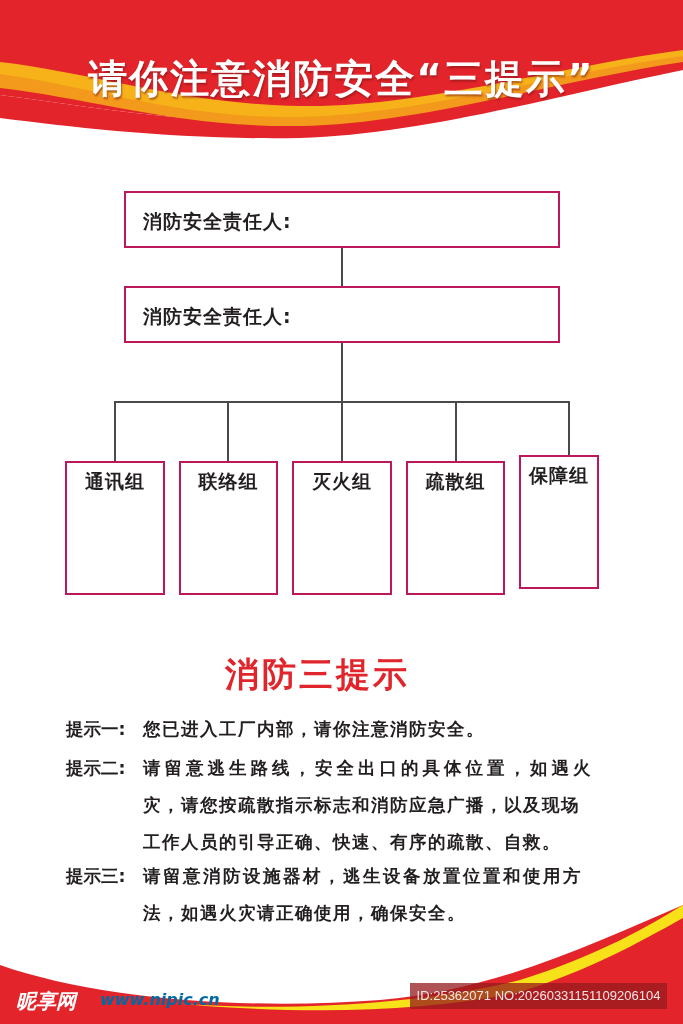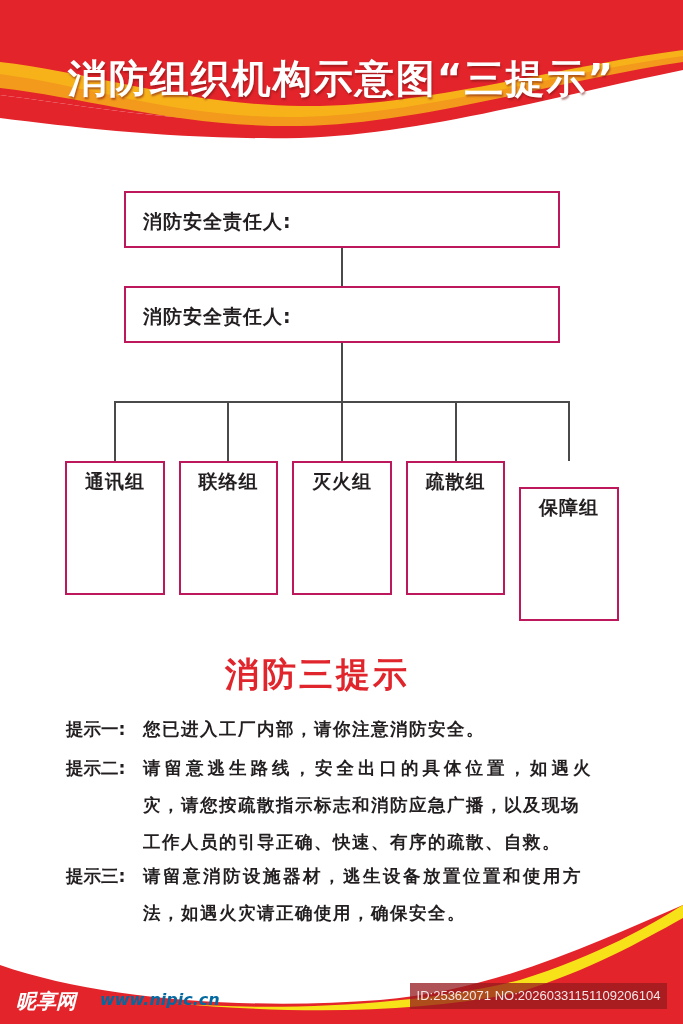"消防组织机构示意图“三提示”" div.title { text: 消防组织机构示意图 -> 请你注意消防安全 }
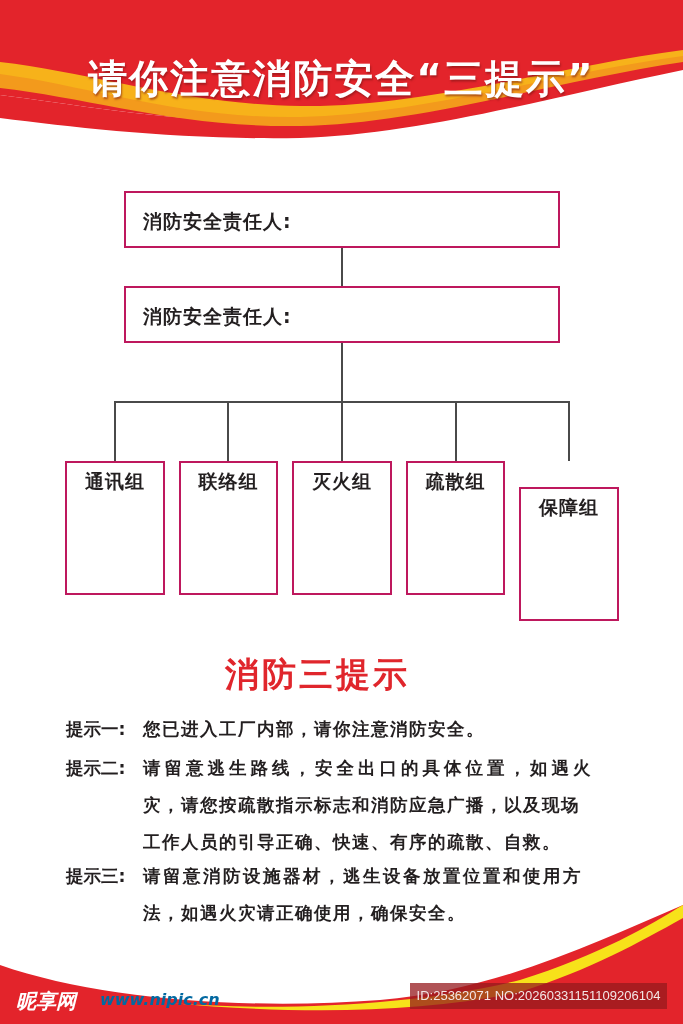"保障组" div.box { top: 487px -> 455px; width: 100px -> 80px }
